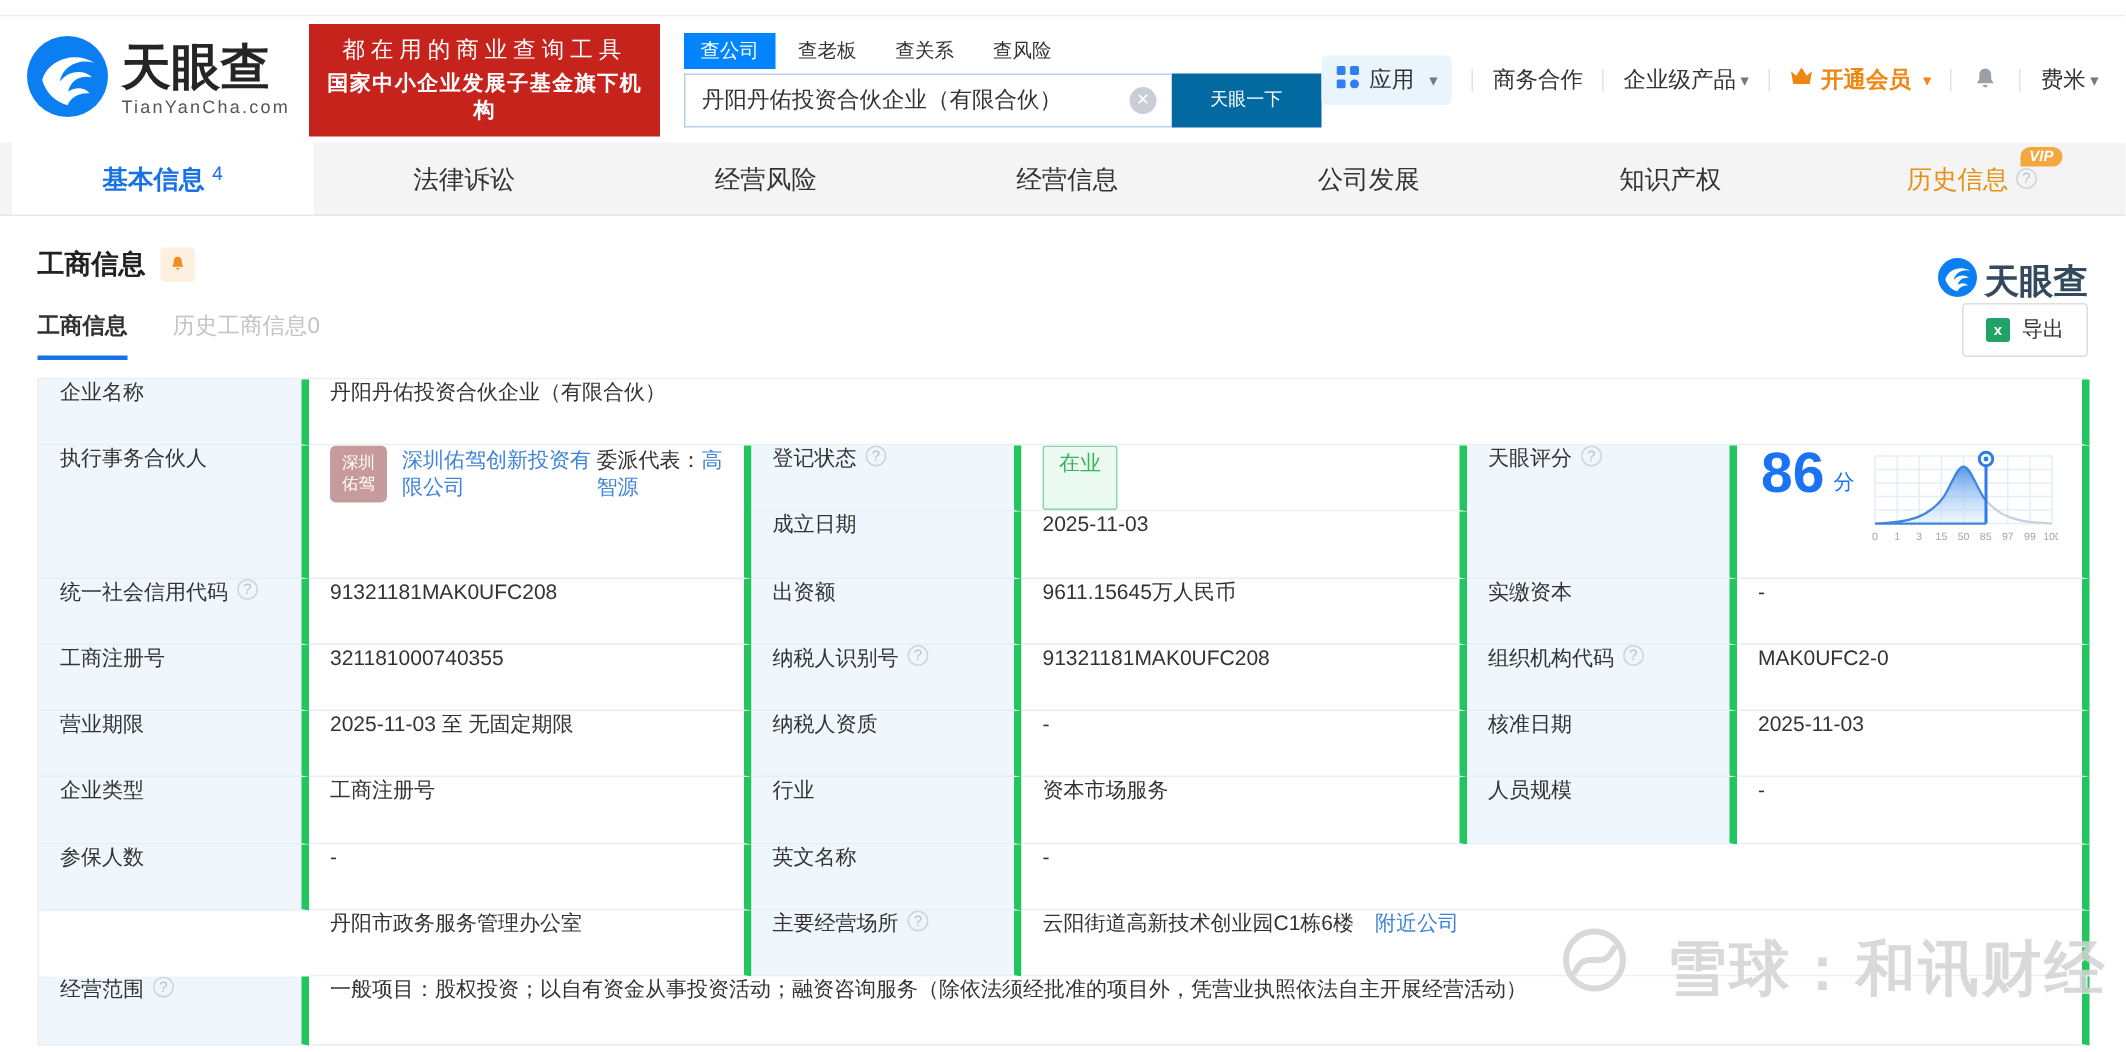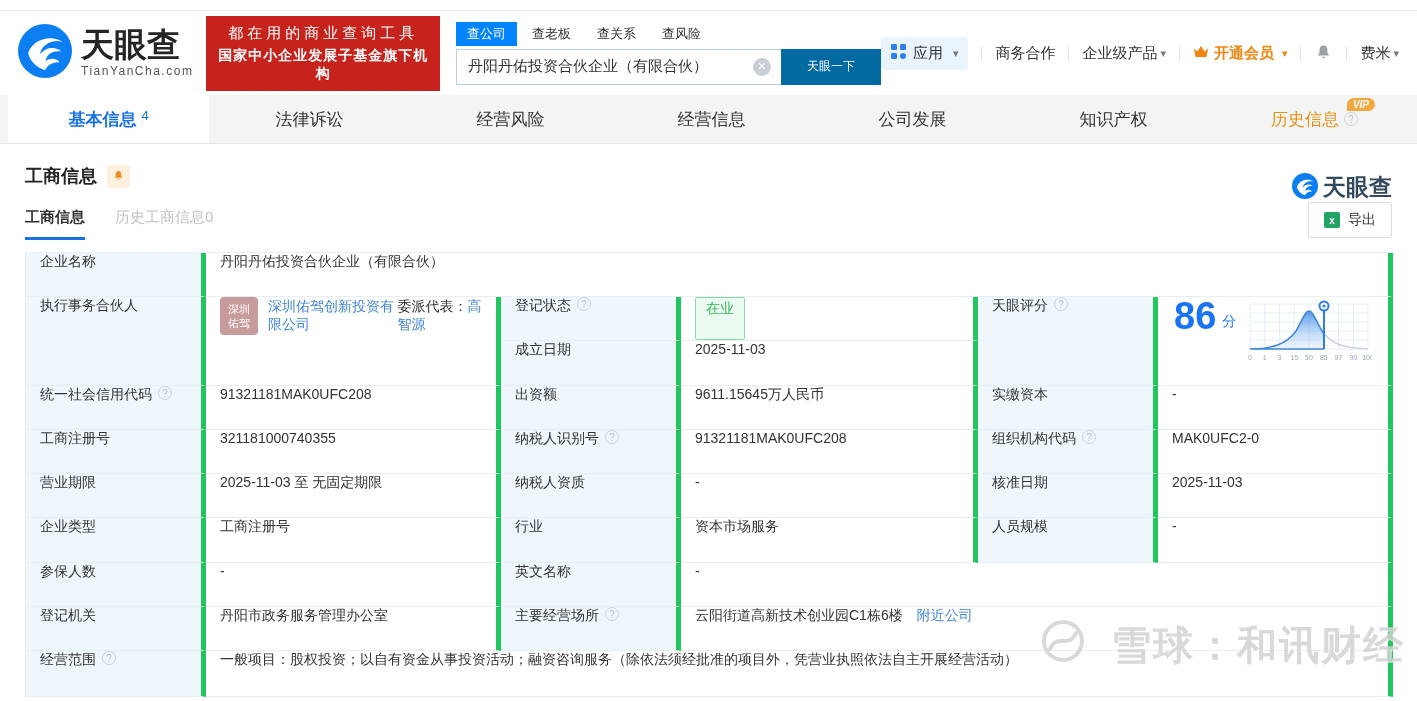"登记机关" div.cell { html: <div> <span>登记机关</span> </div> -> none }
